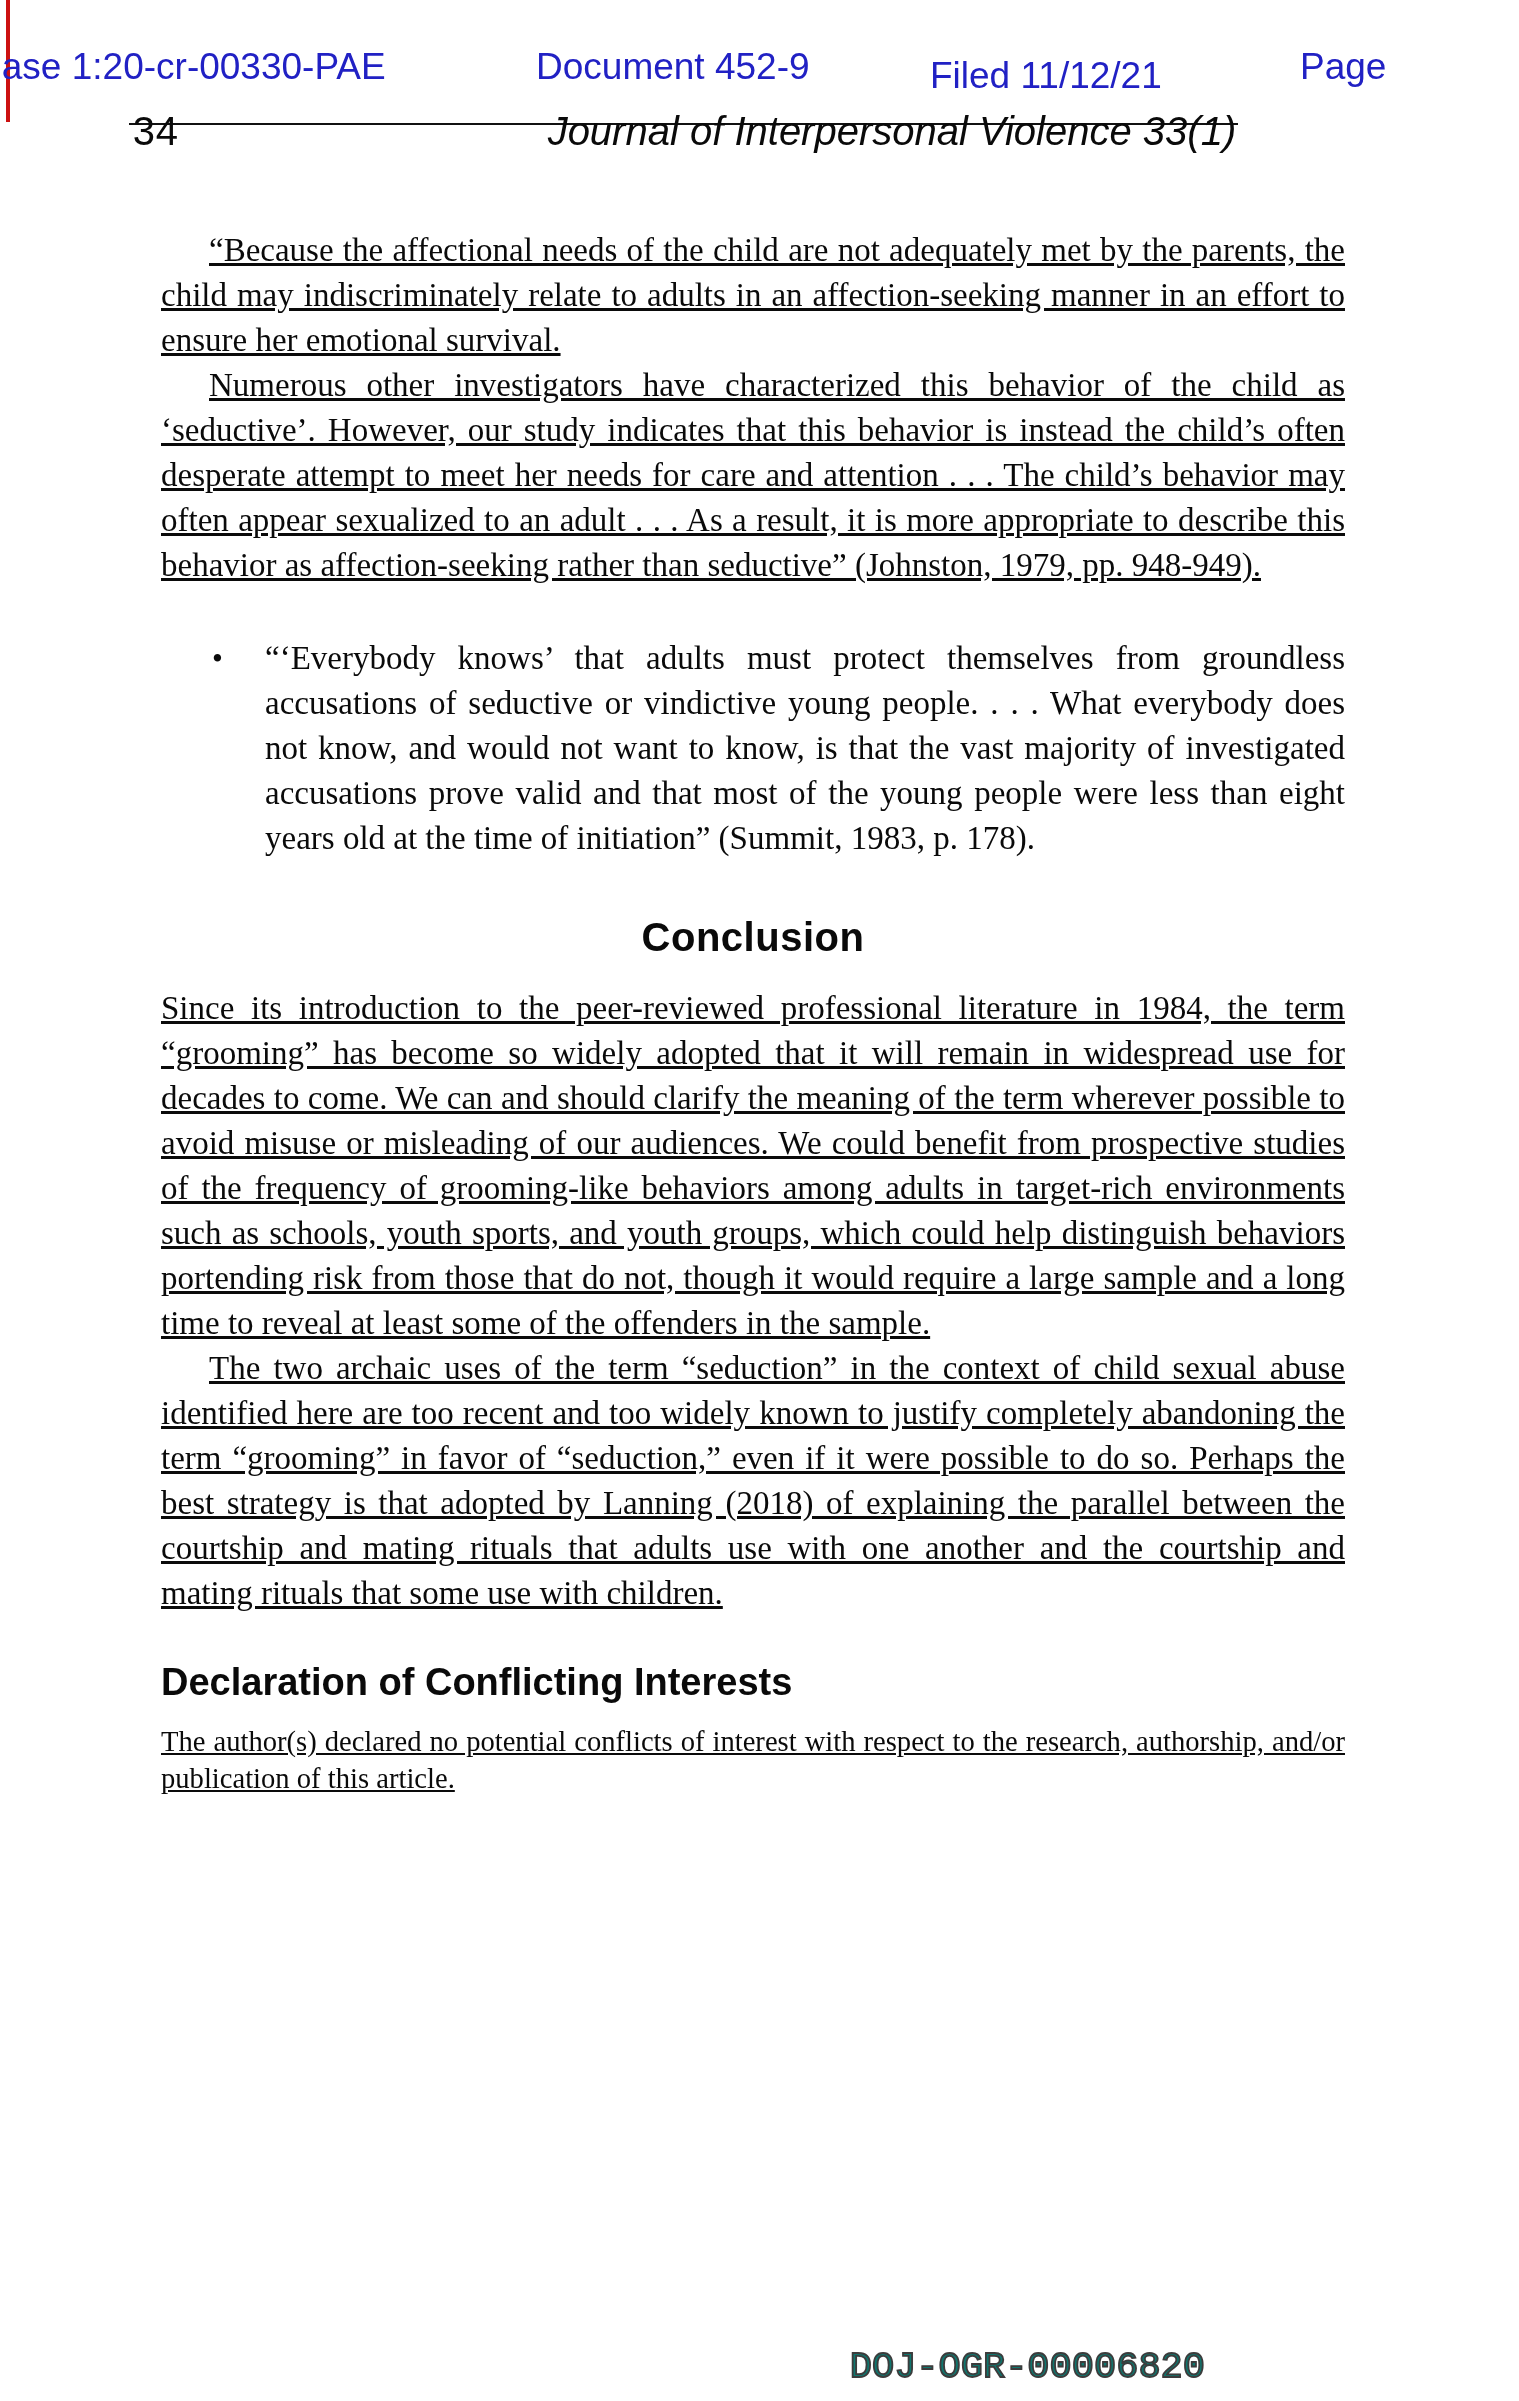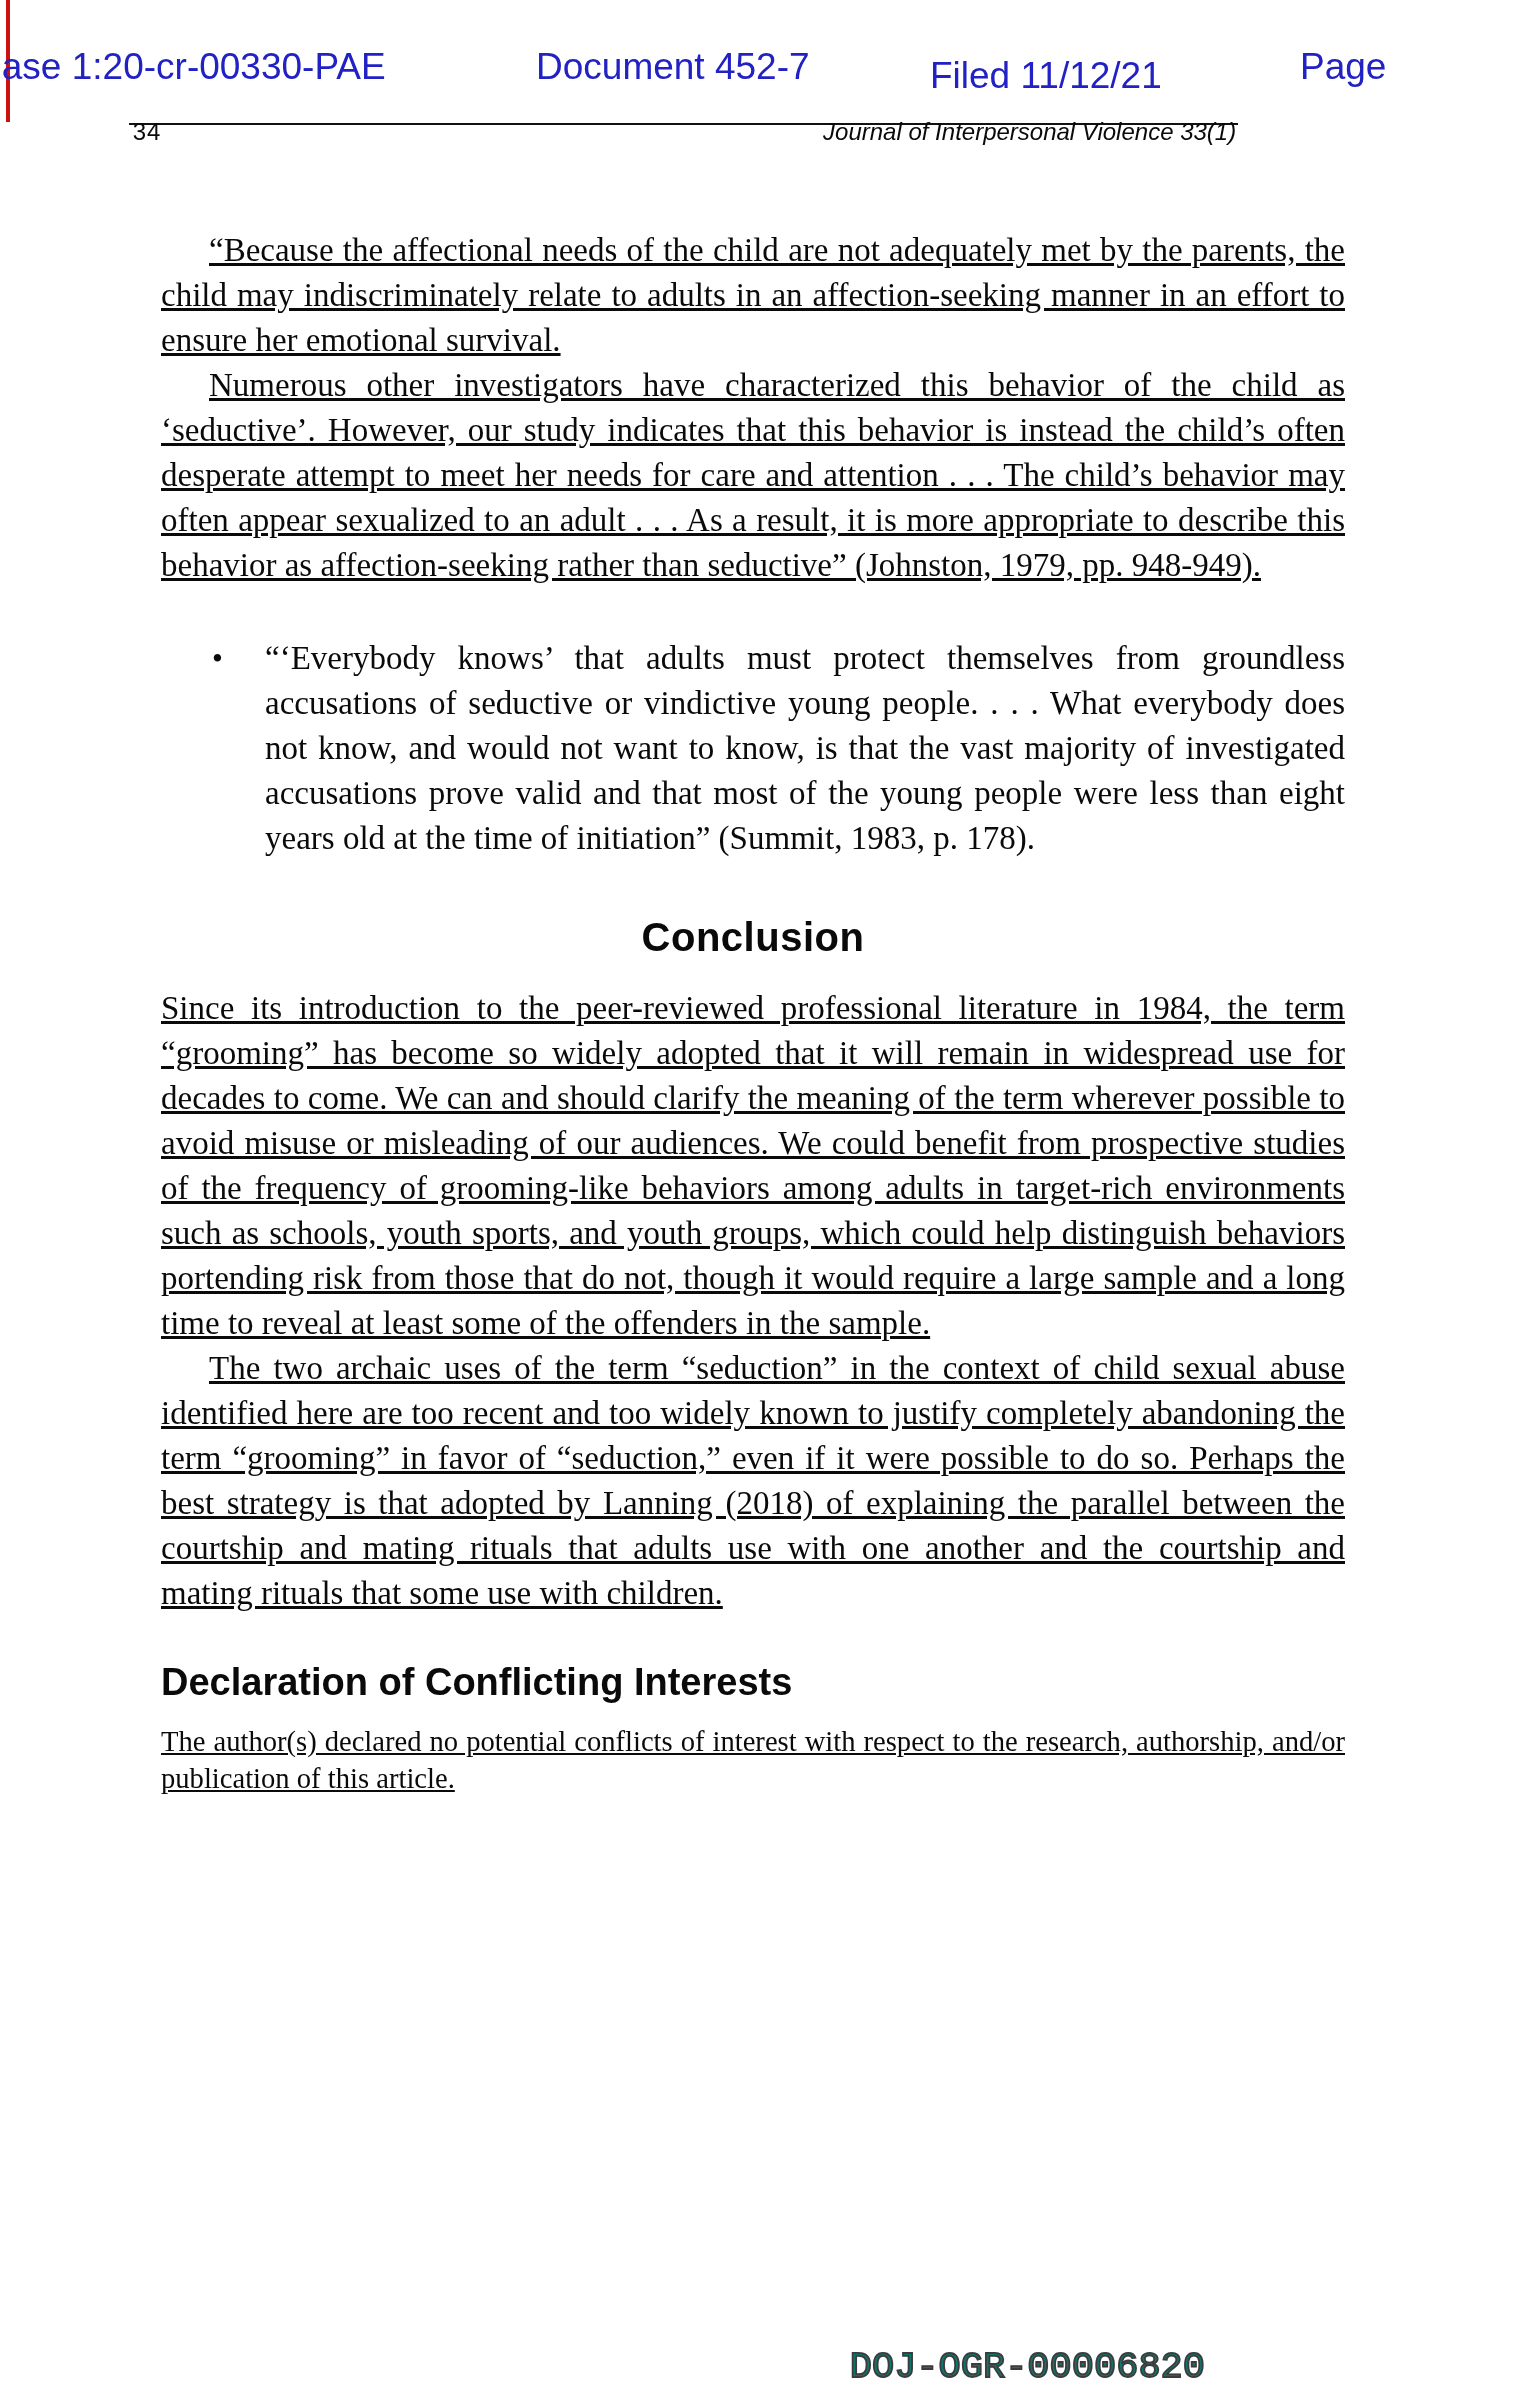"Document 452-7" span.stamp-seg { text: 452-7 -> 452-9 }
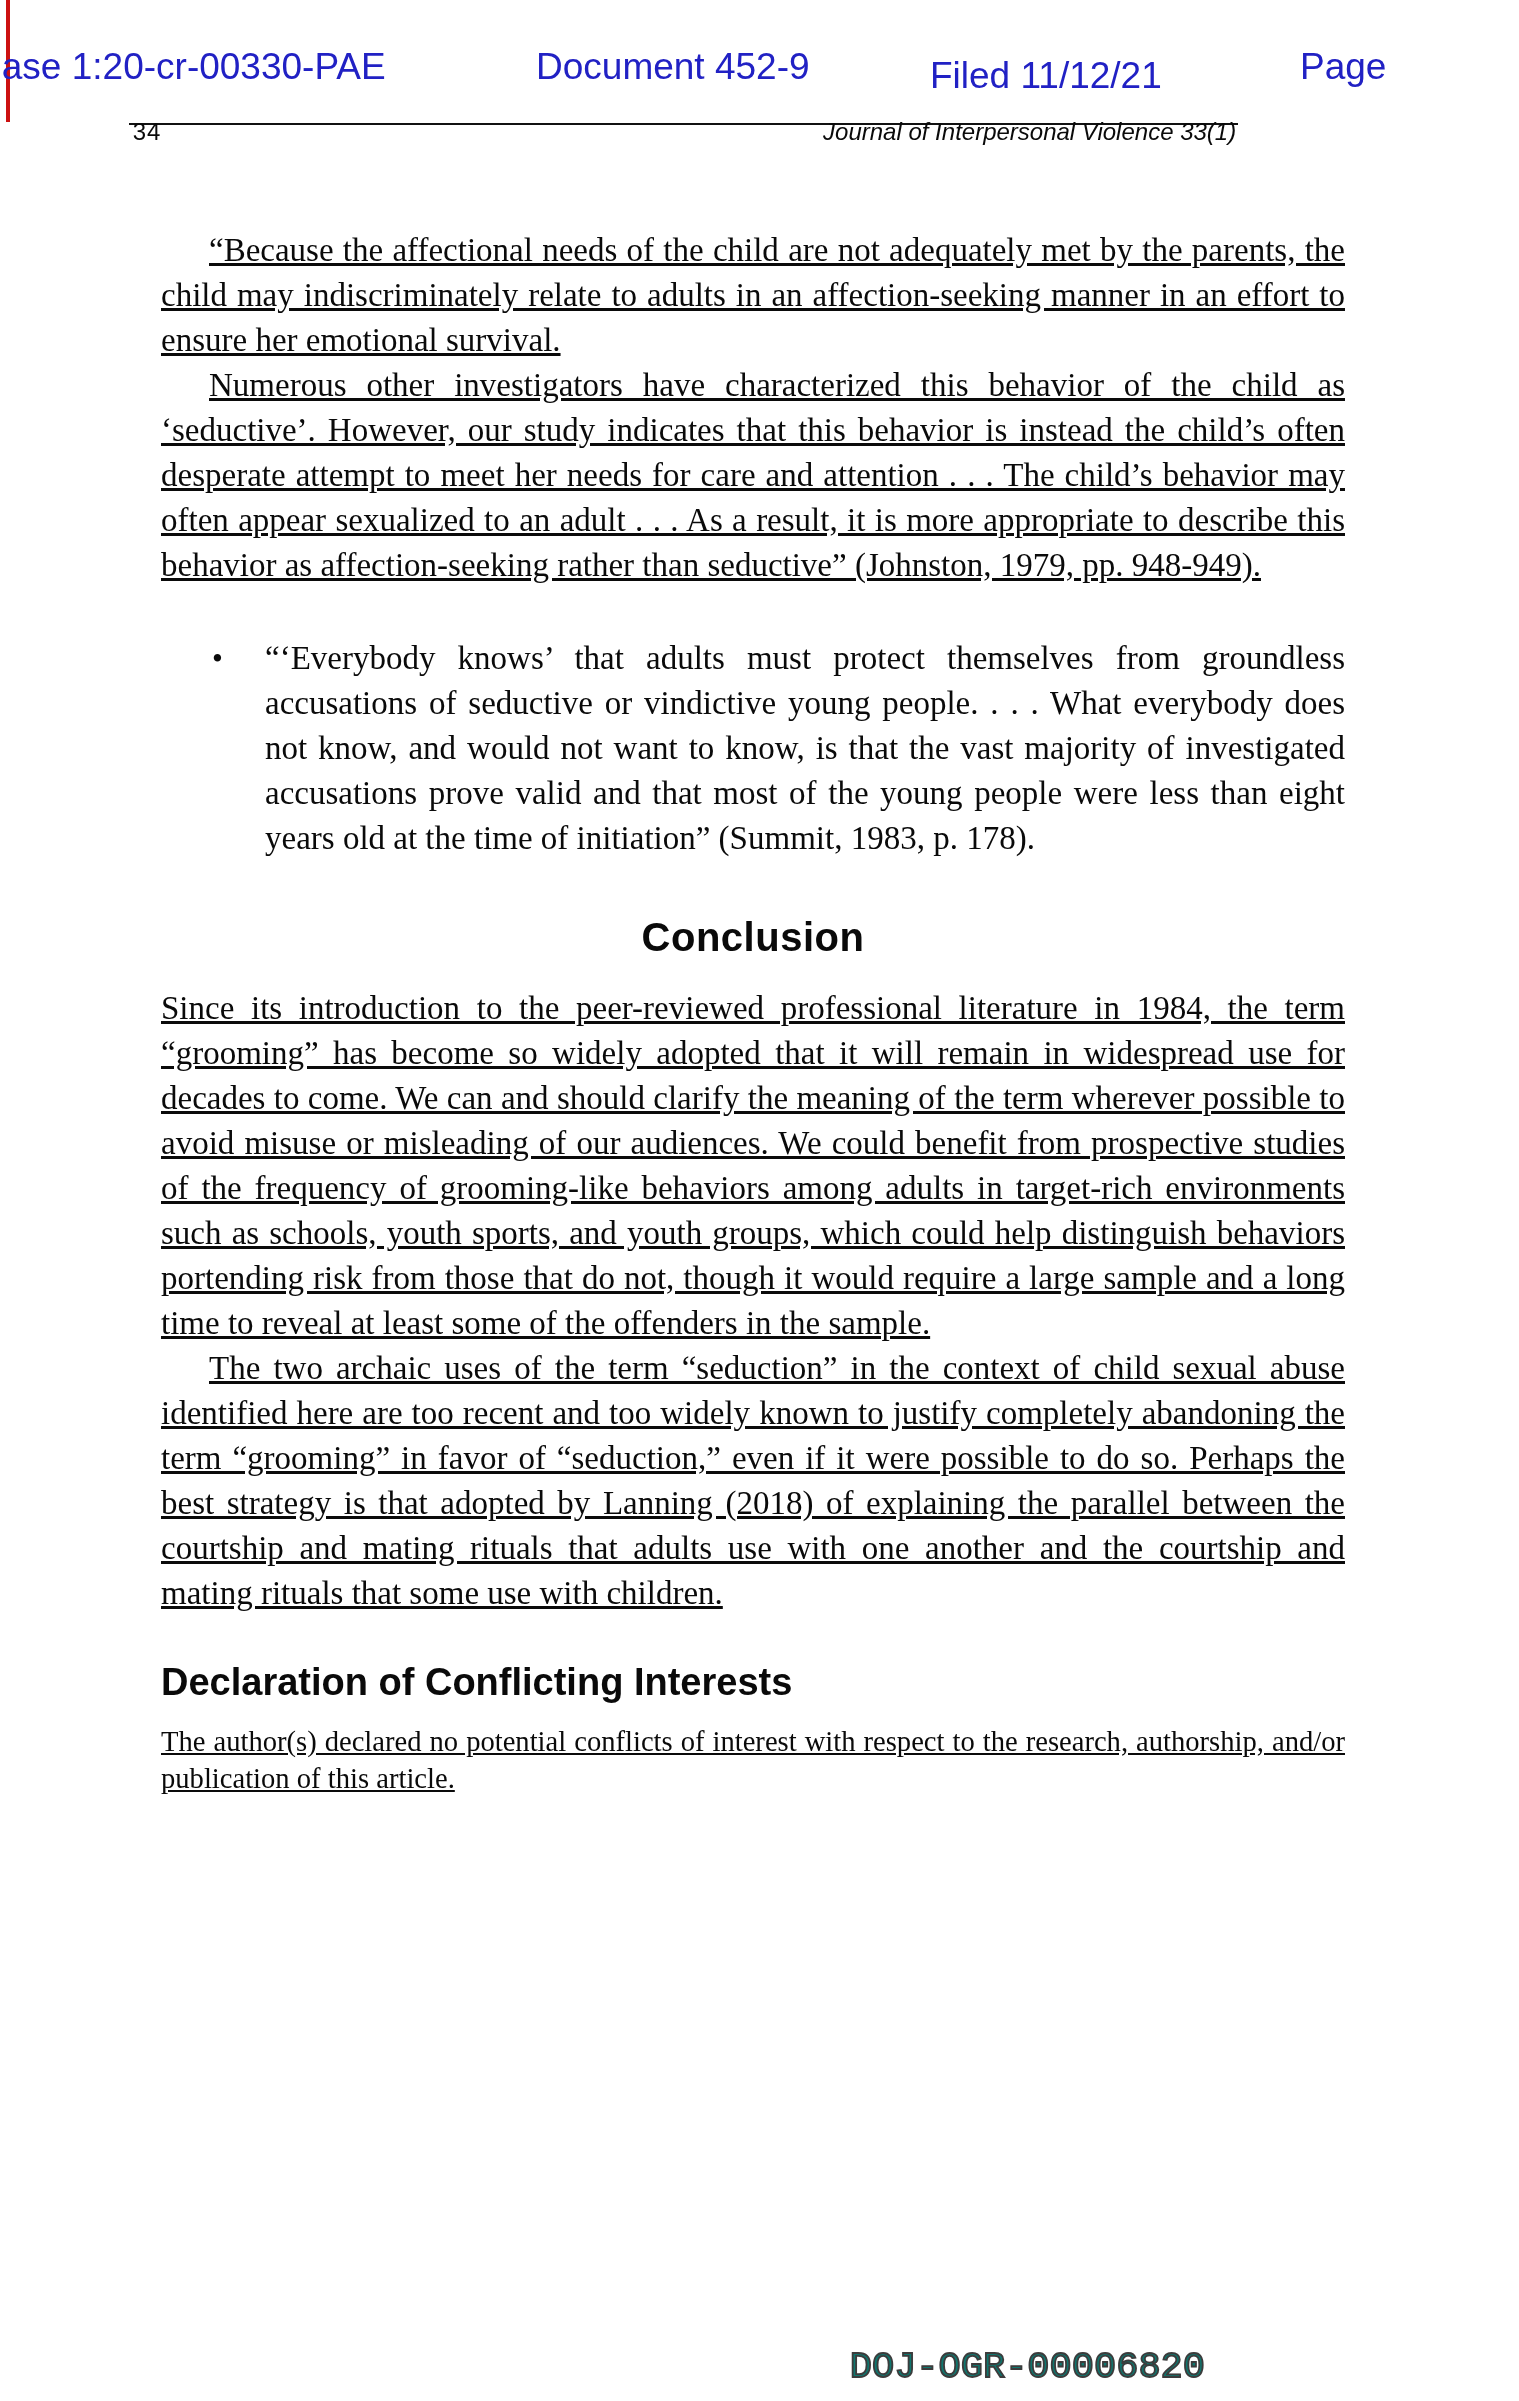"34" .running-head { font-size: 24px -> 40px }
